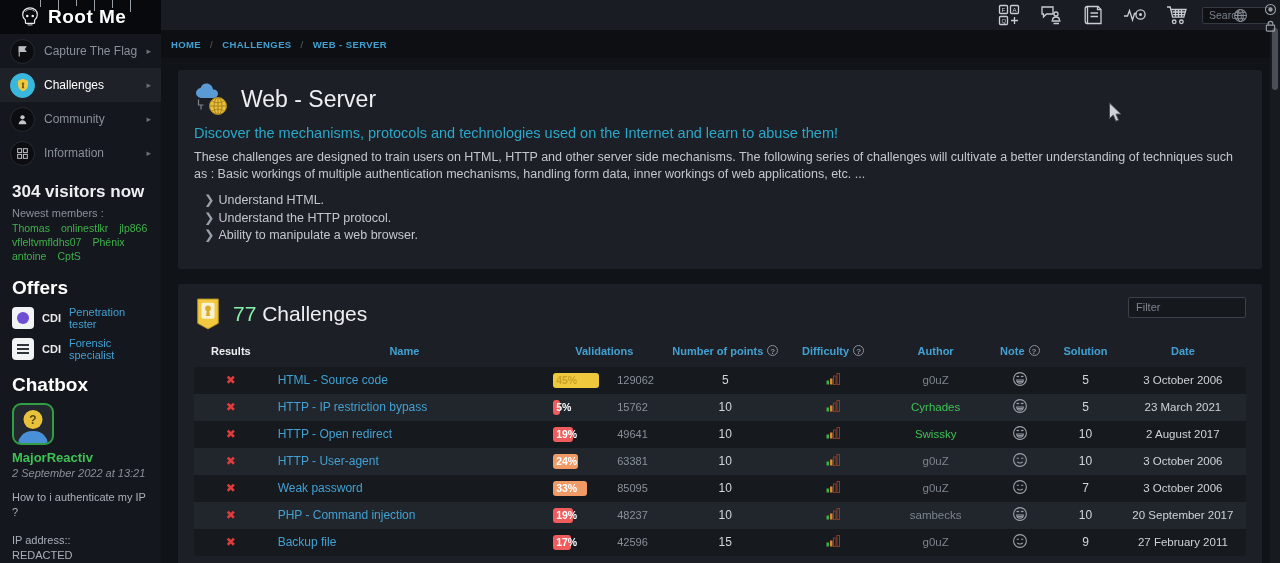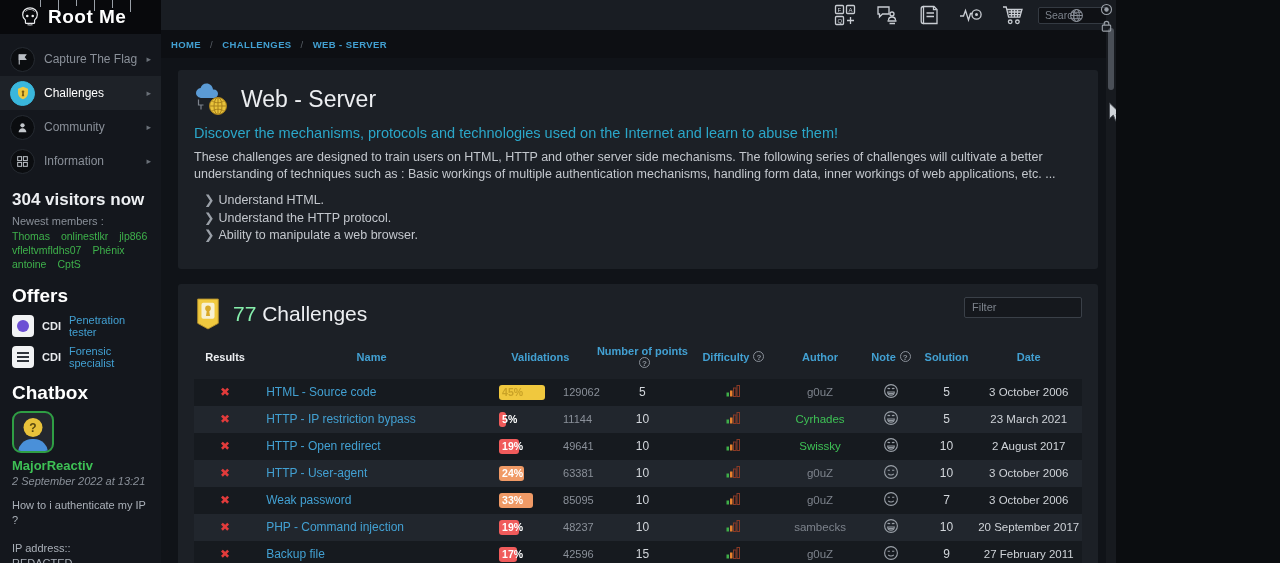"Root Me" .screen { width: 1116px -> 1280px }
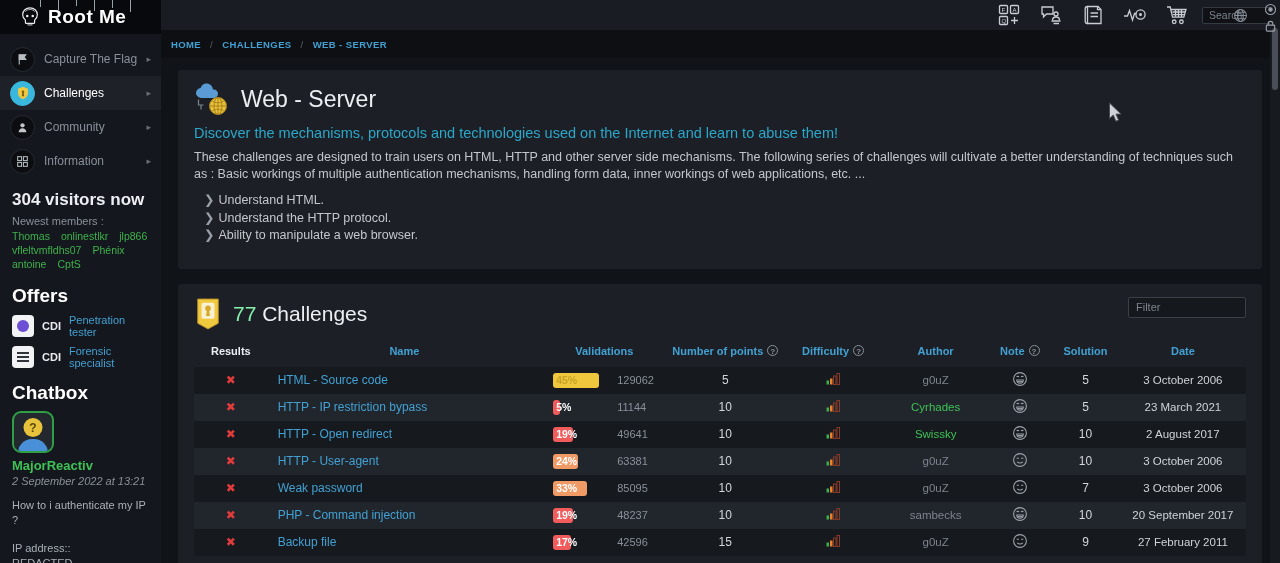"Capture The Flag" .menu { padding-top: 8px -> 0 }
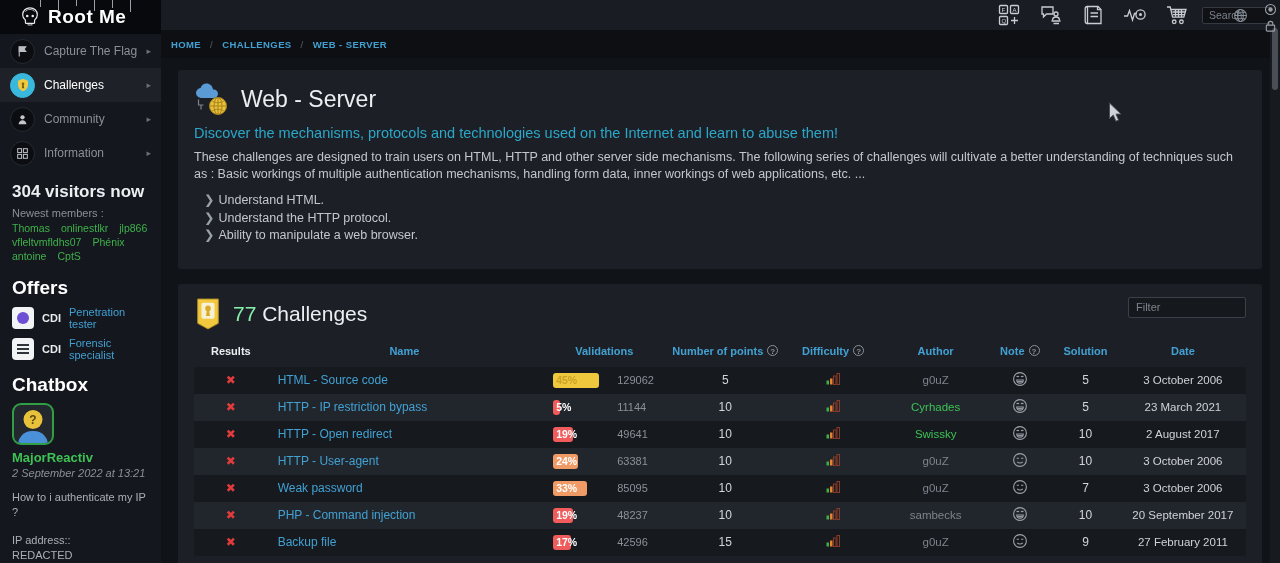"11144" span.count-num { text: 11144 -> 15762 }
